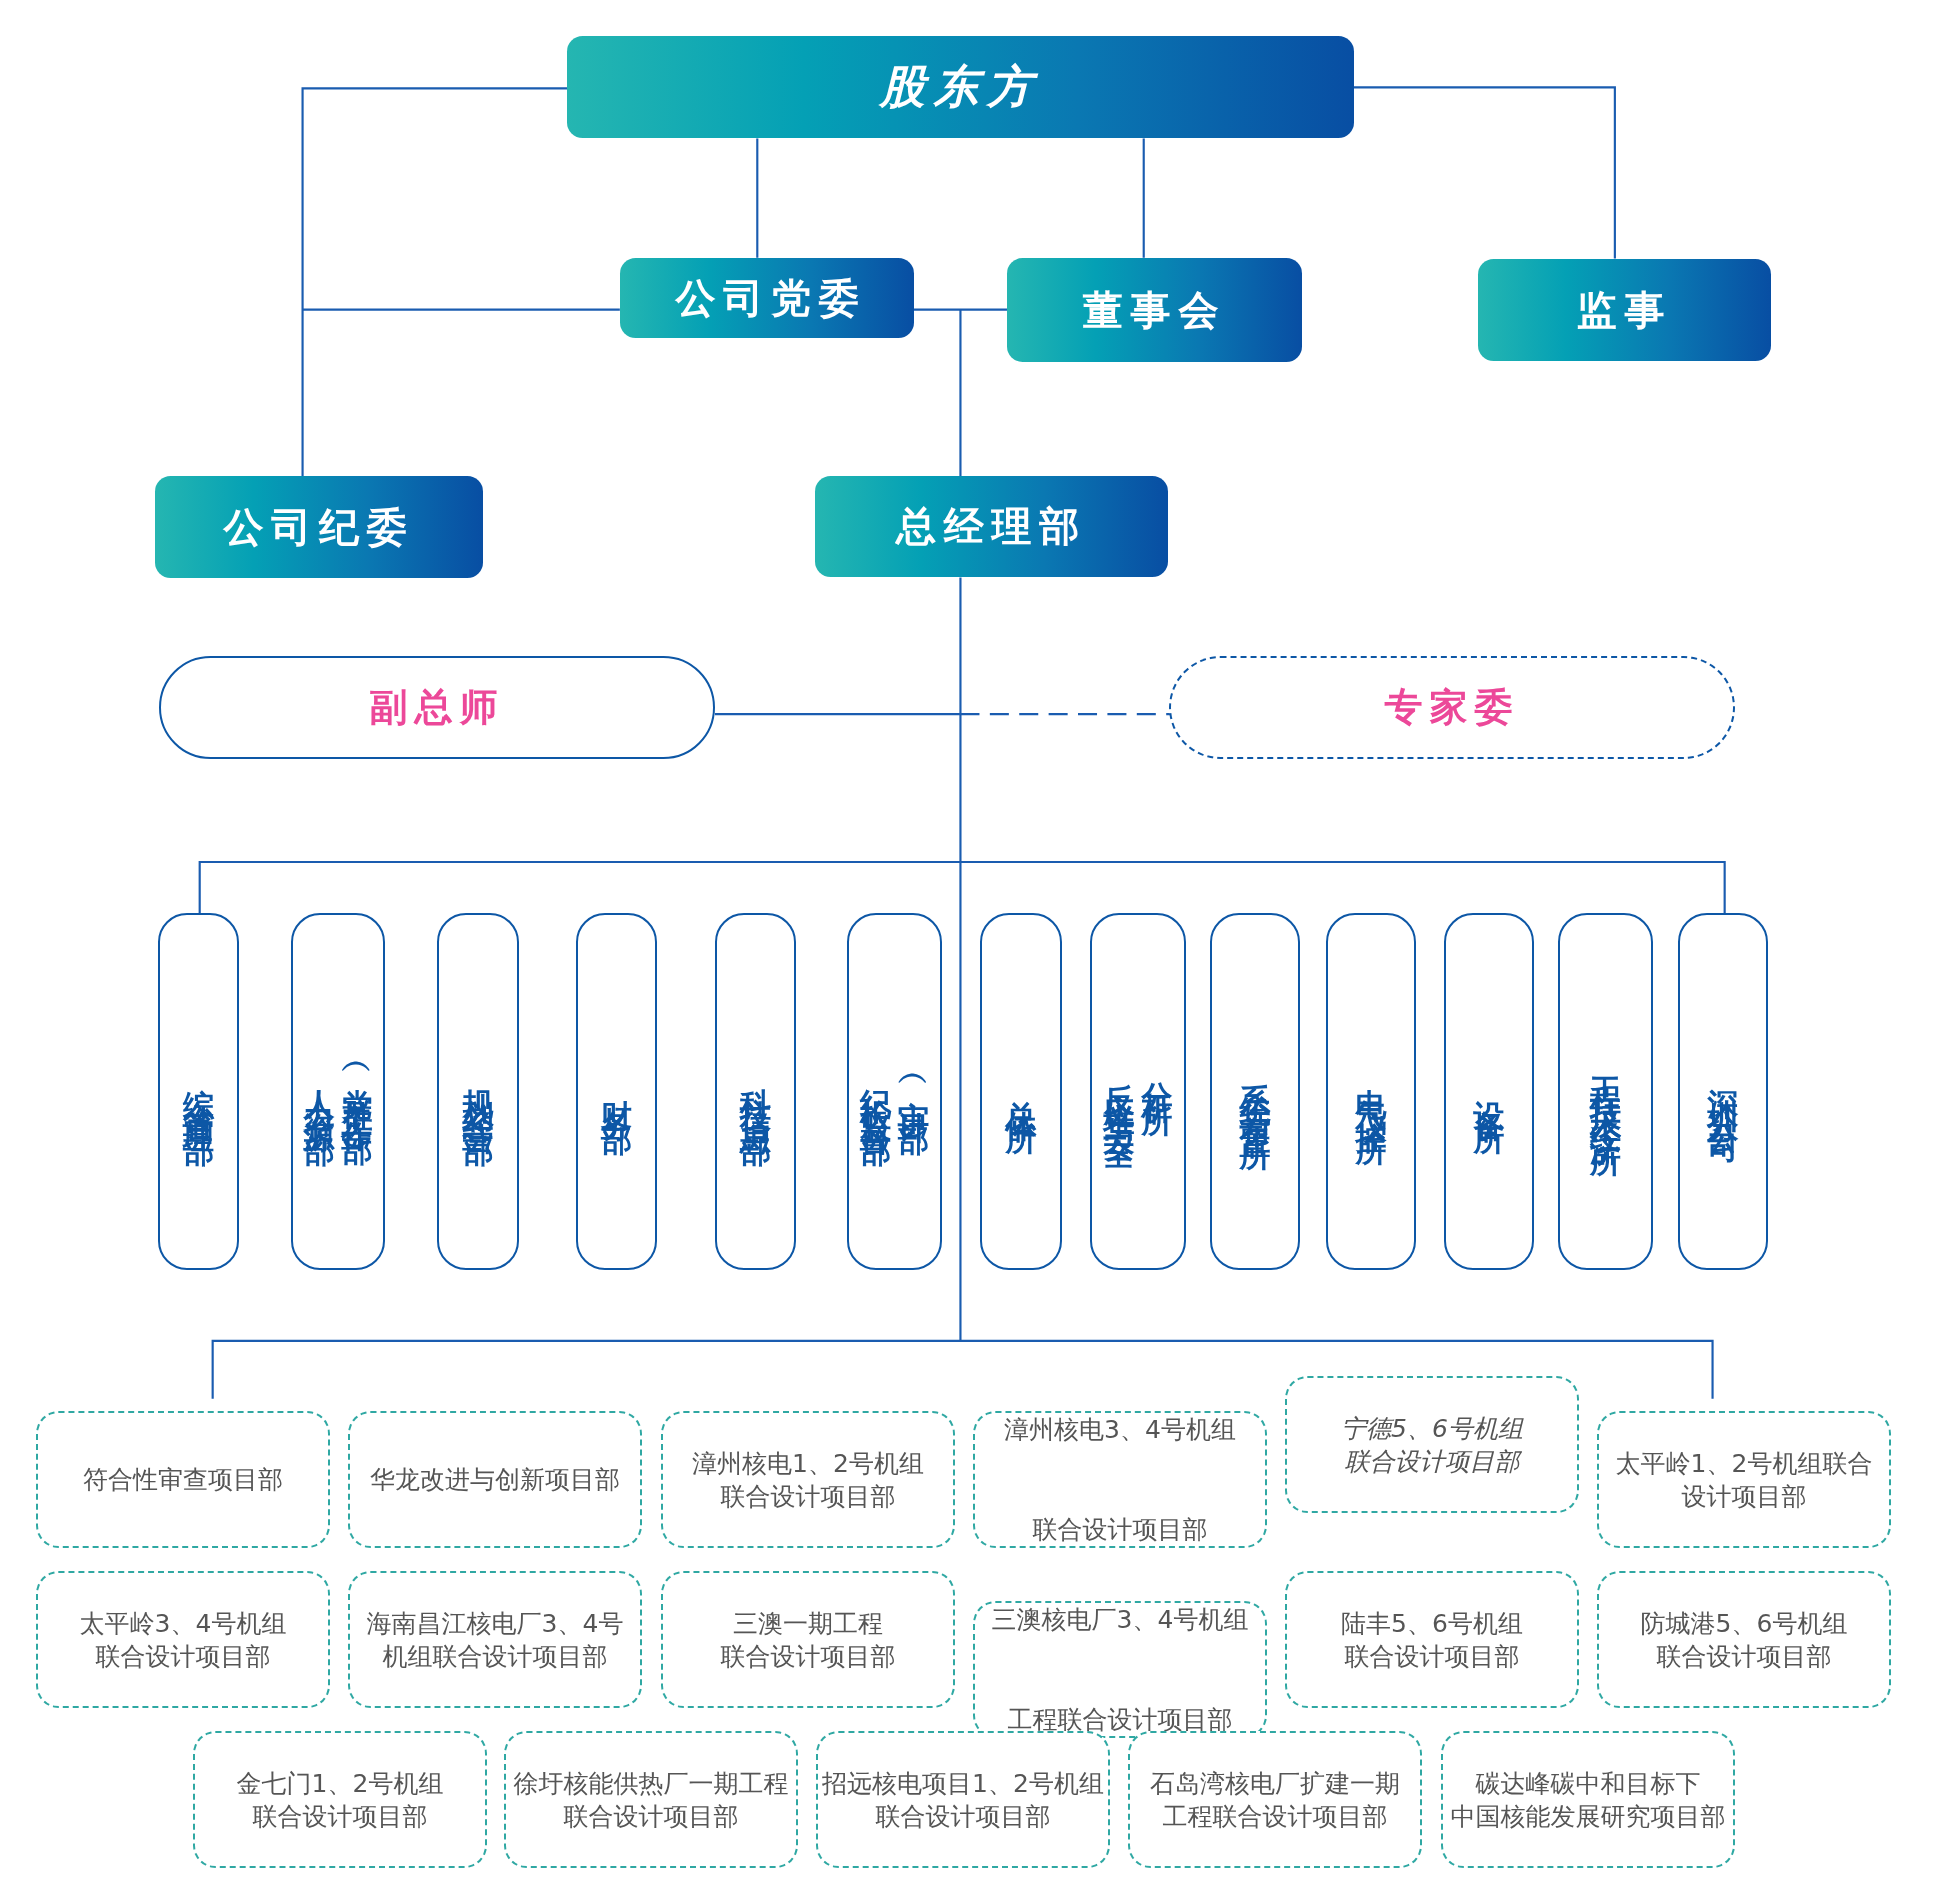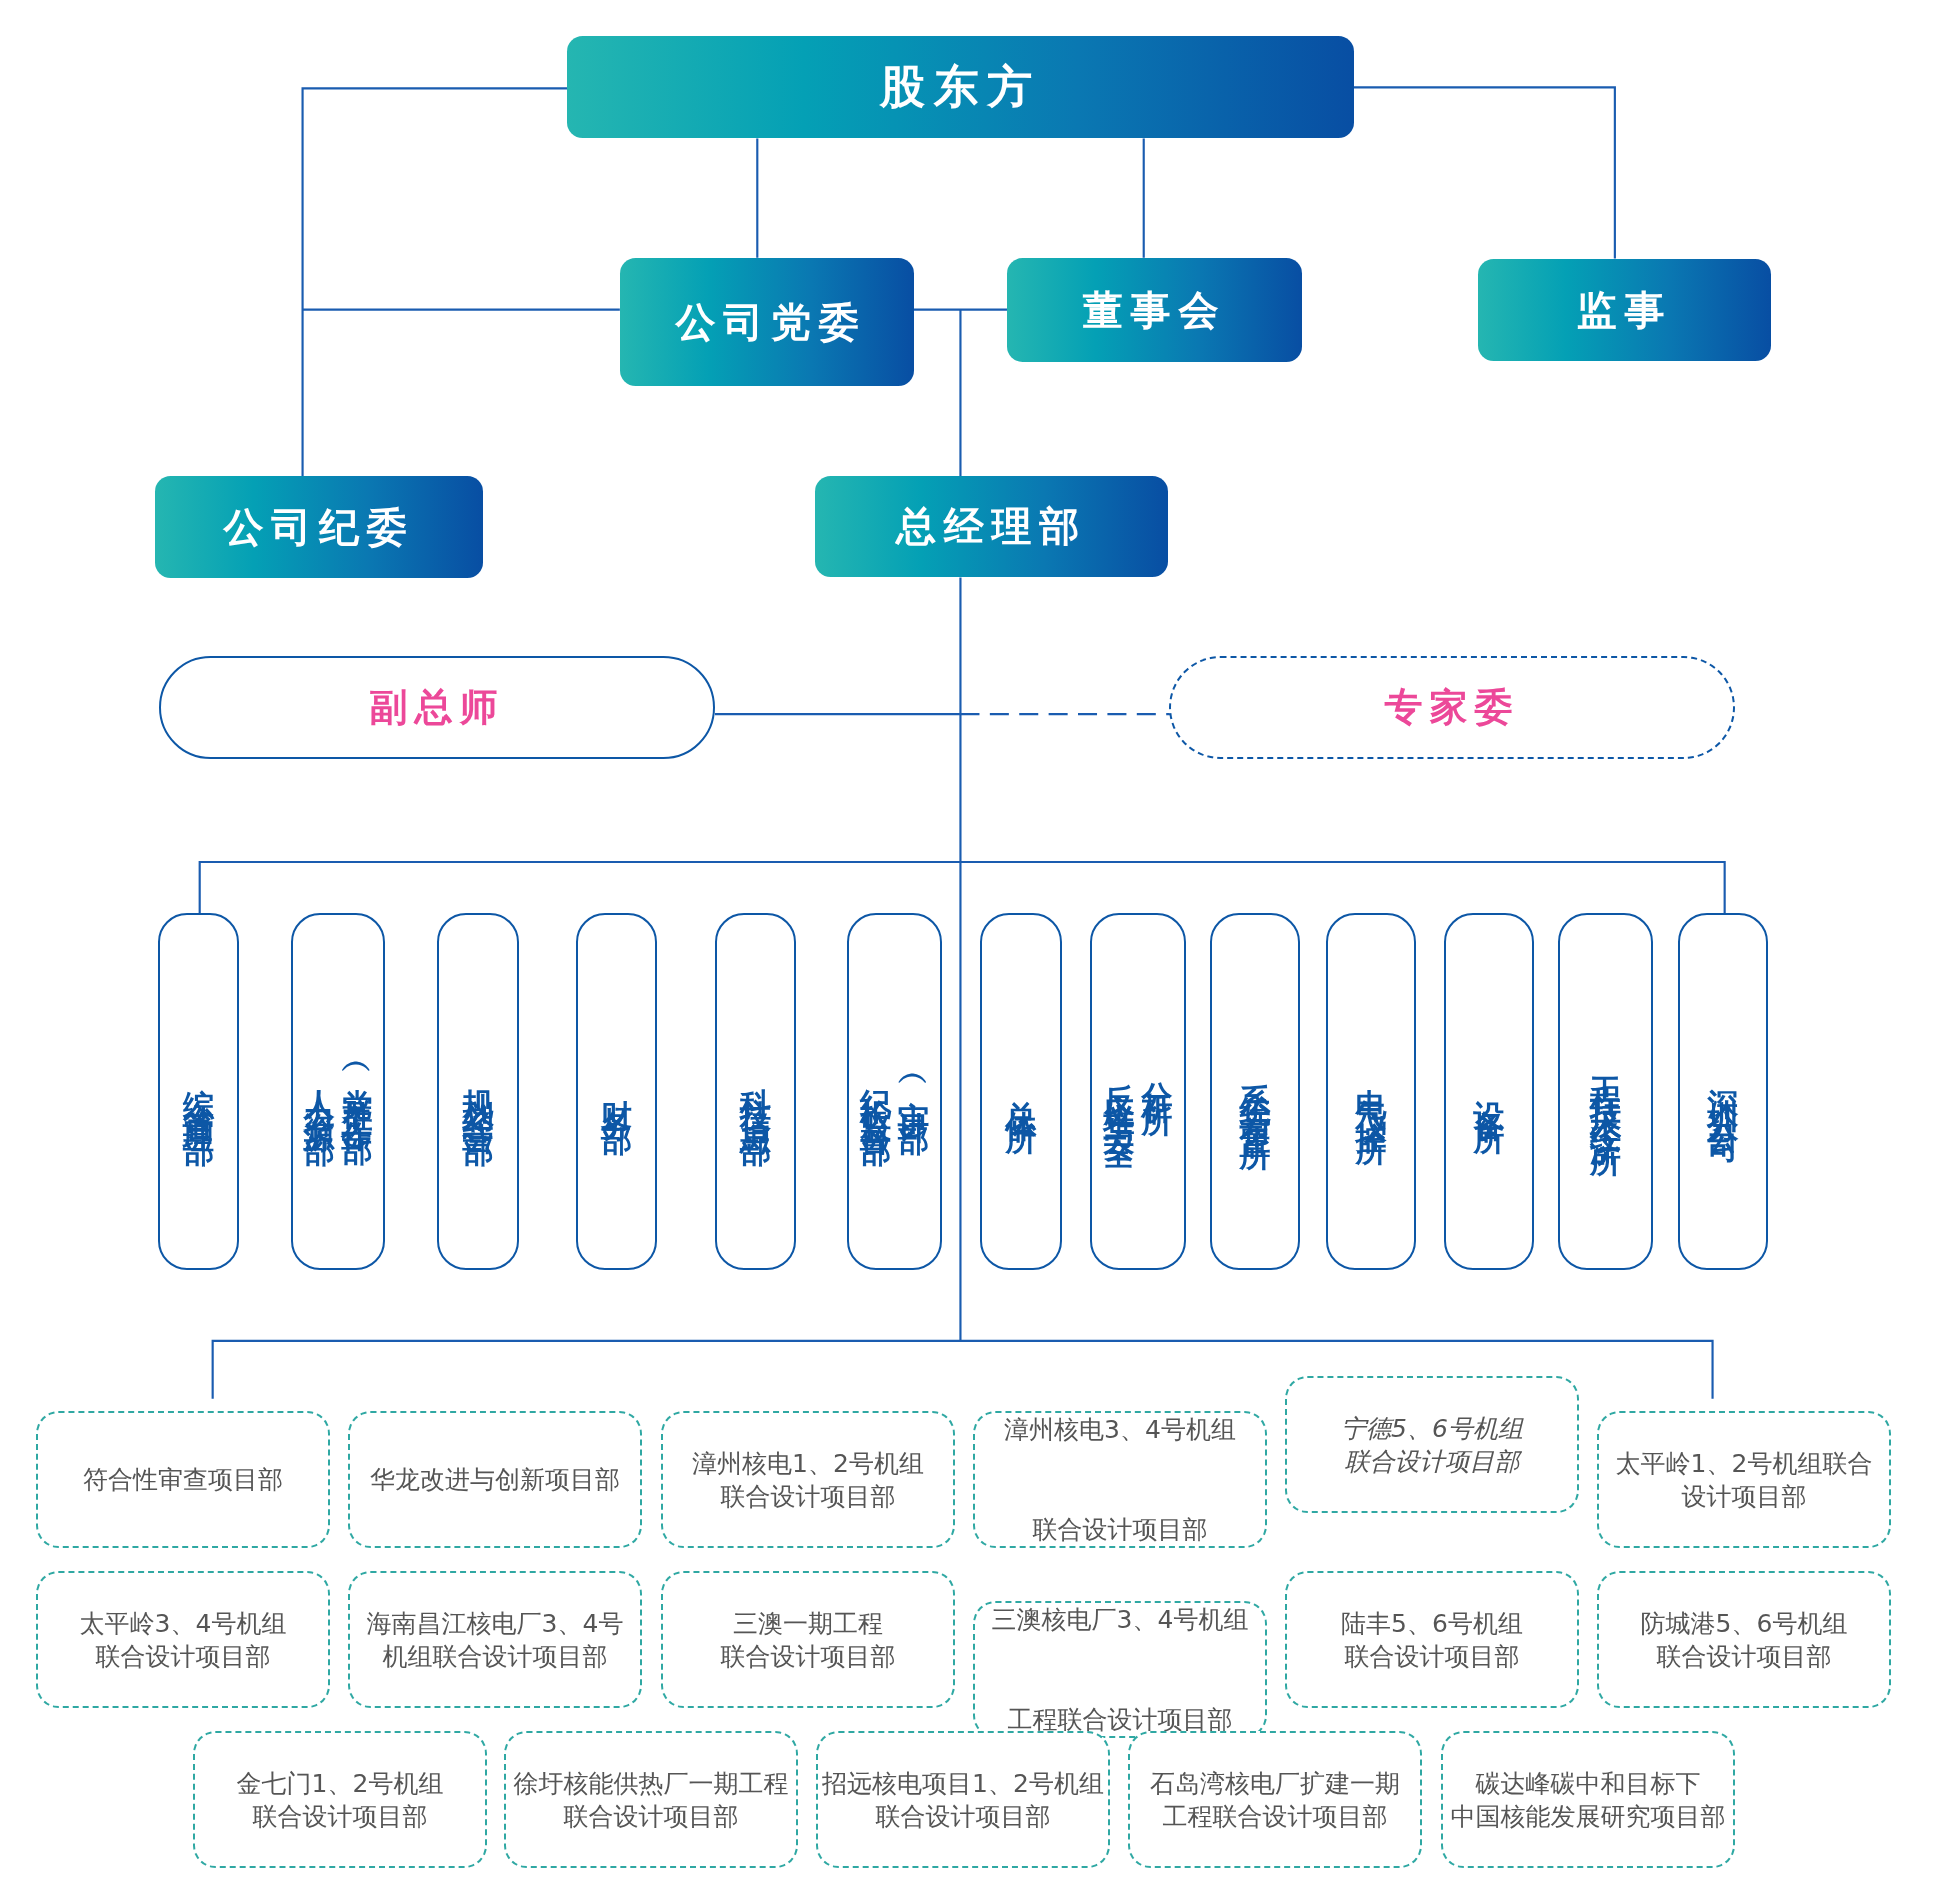"股东方" .lvl0 .lbl { font-style: none -> italic }
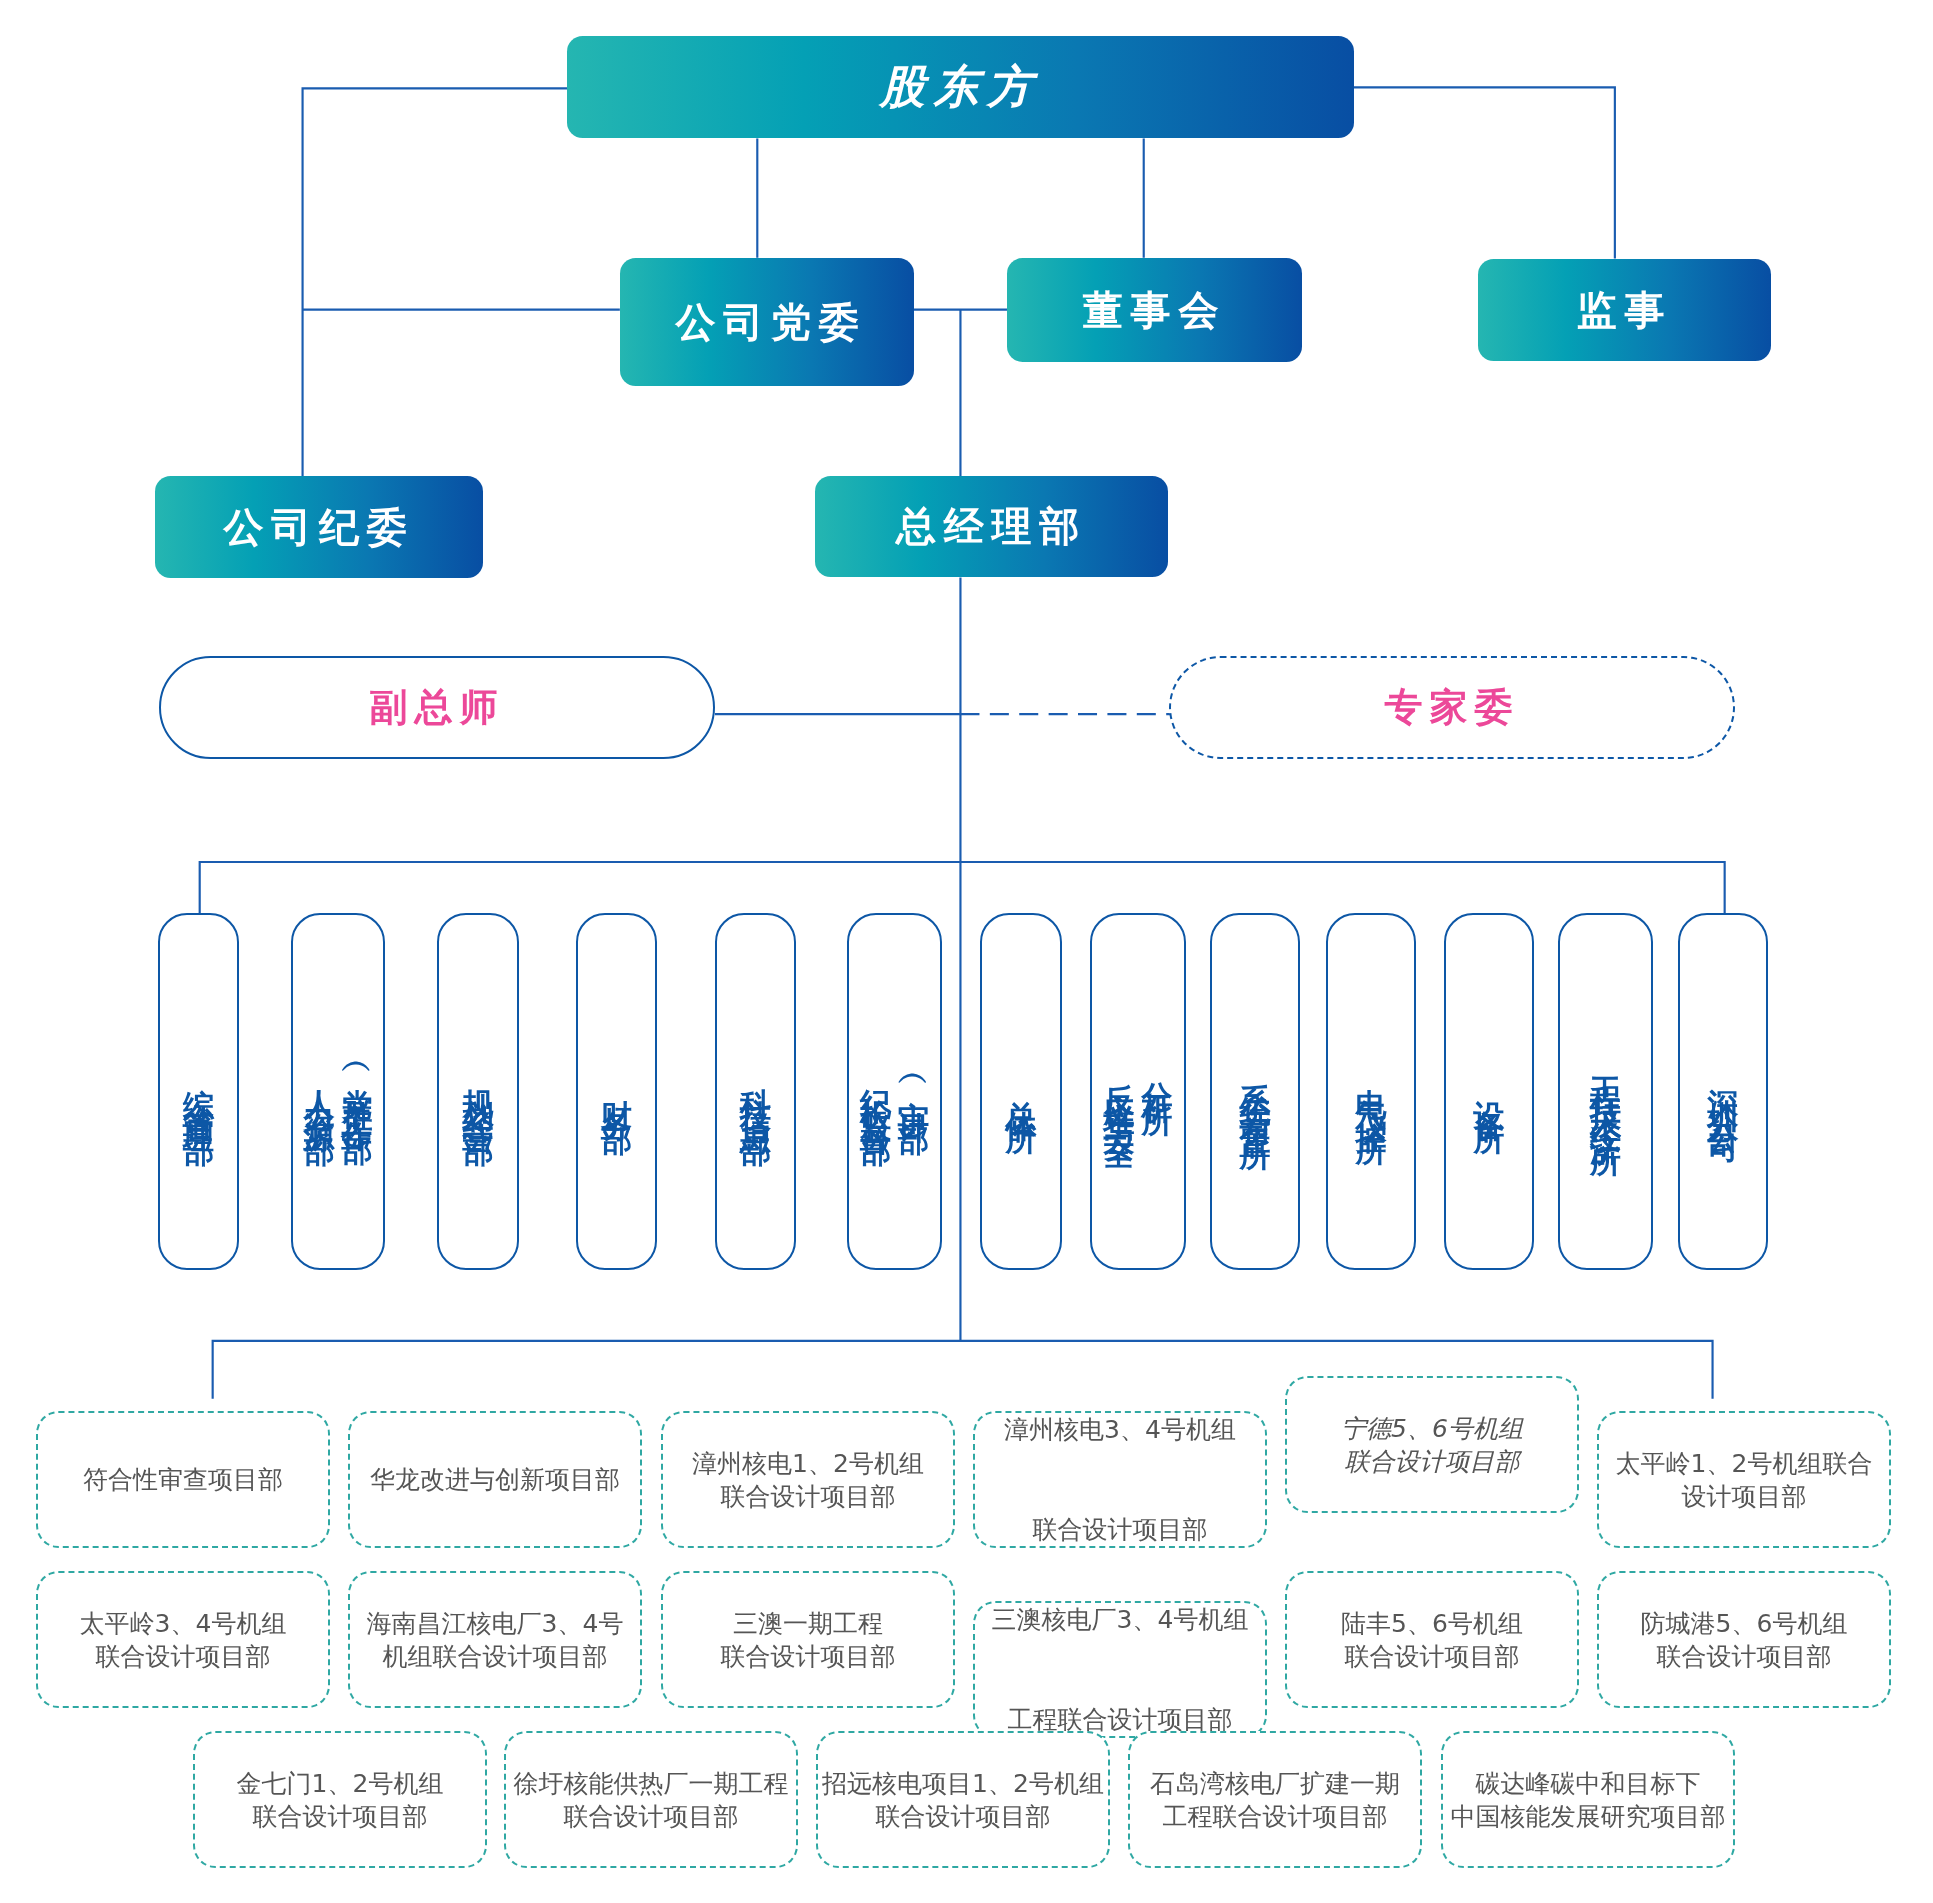"公司党委" div.node { height: 128px -> 80px }
